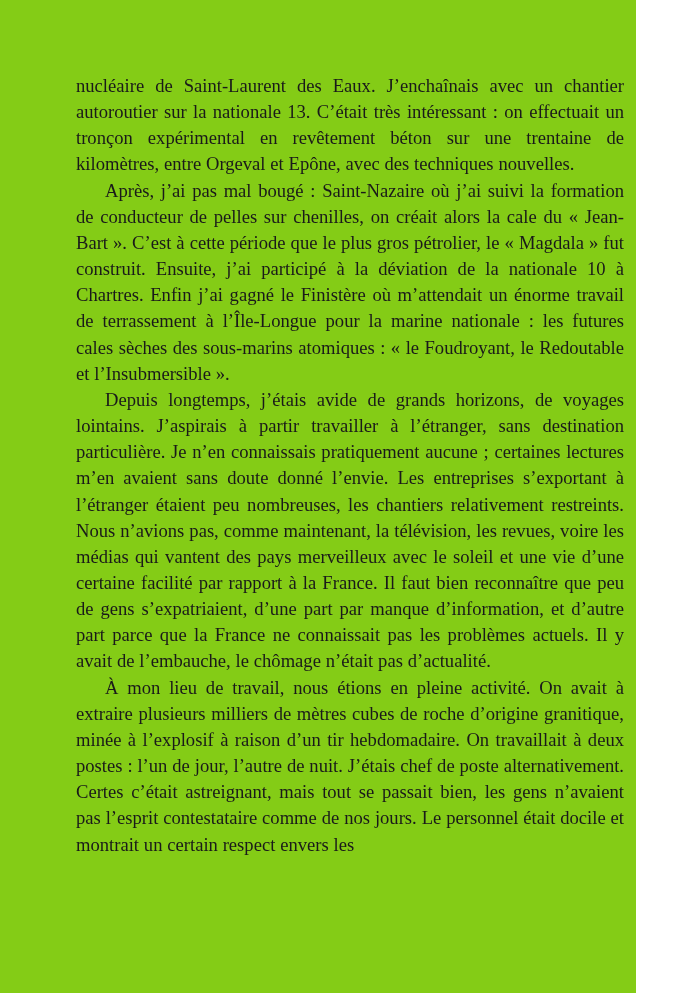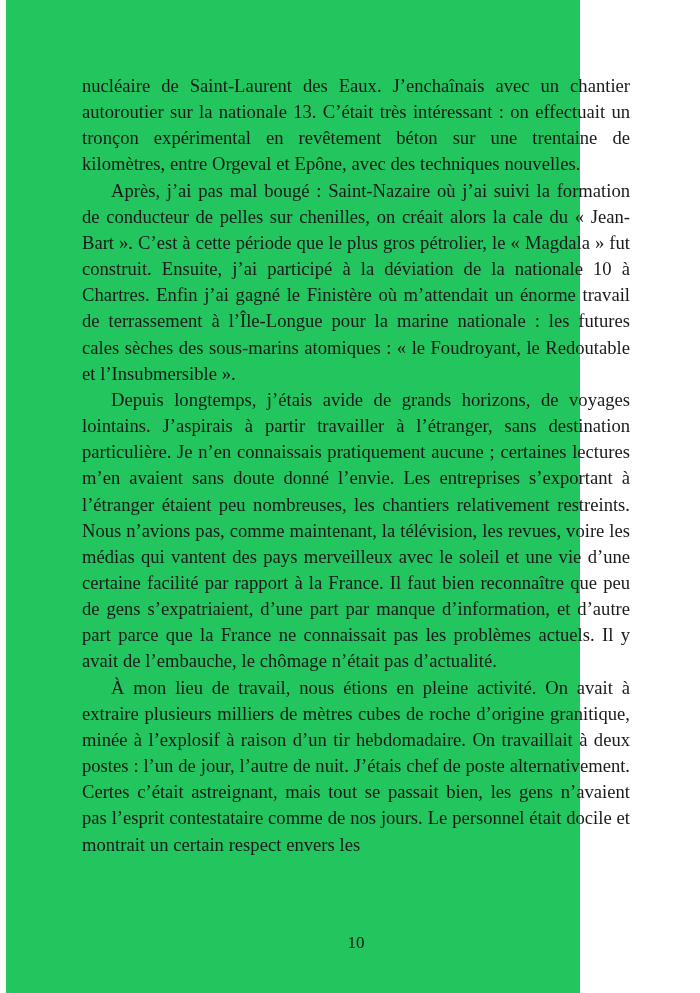"nucléaire de Saint-Laurent des Eaux." .page { background: #22c55e -> #84cc16; margin-left: 6px -> none; width: 574px -> 636px }
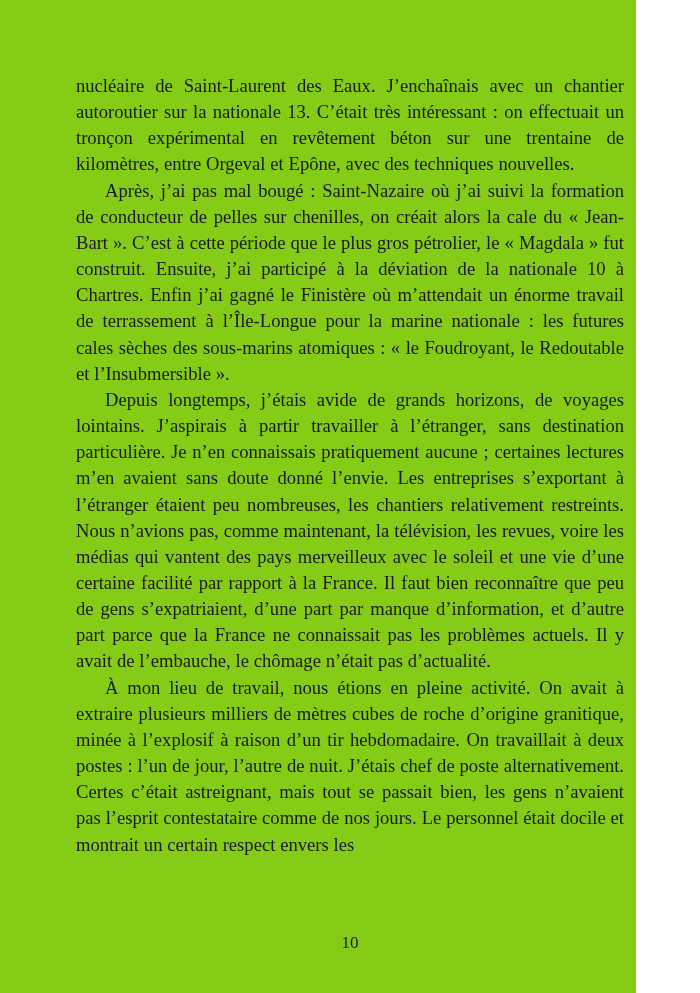"10" div.page-number { html: <div>10</div> -> none }
